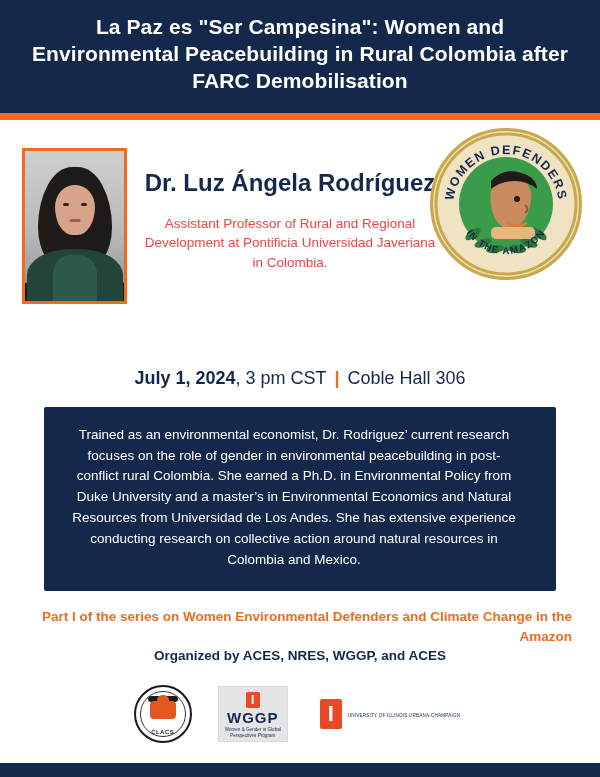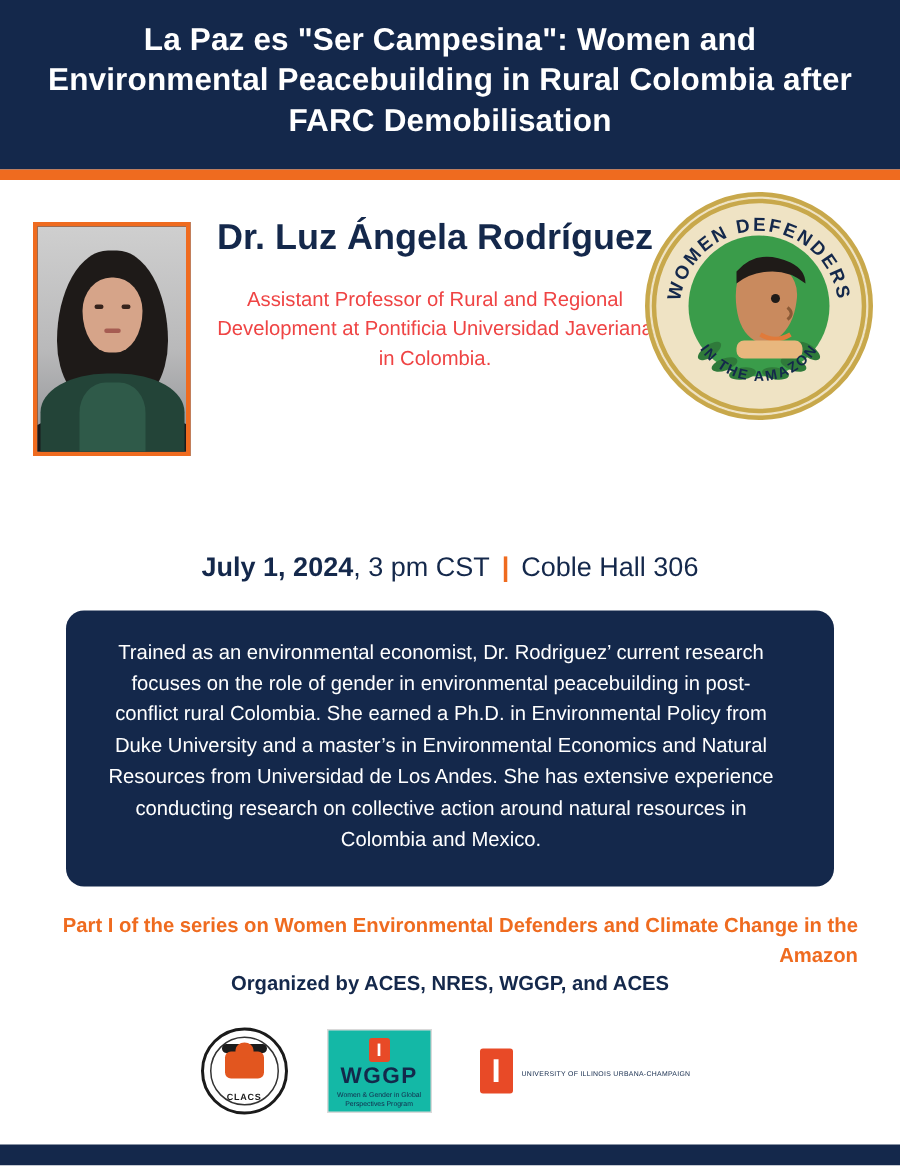"Dr. Luz Ángela Rodríguez" .speaker-text { top: 24px -> 48px }
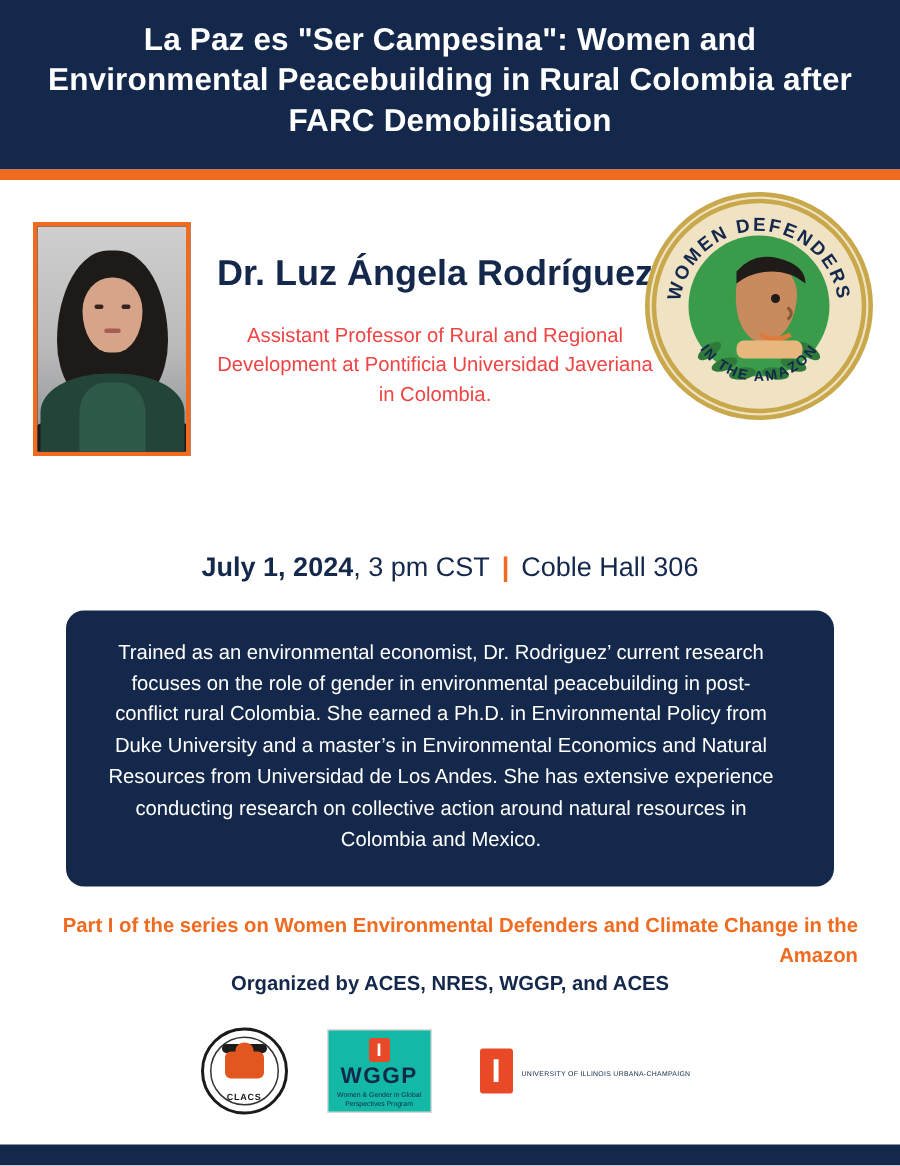"Trained as an environmental economist," .bio { border-radius: 12px -> 2px }
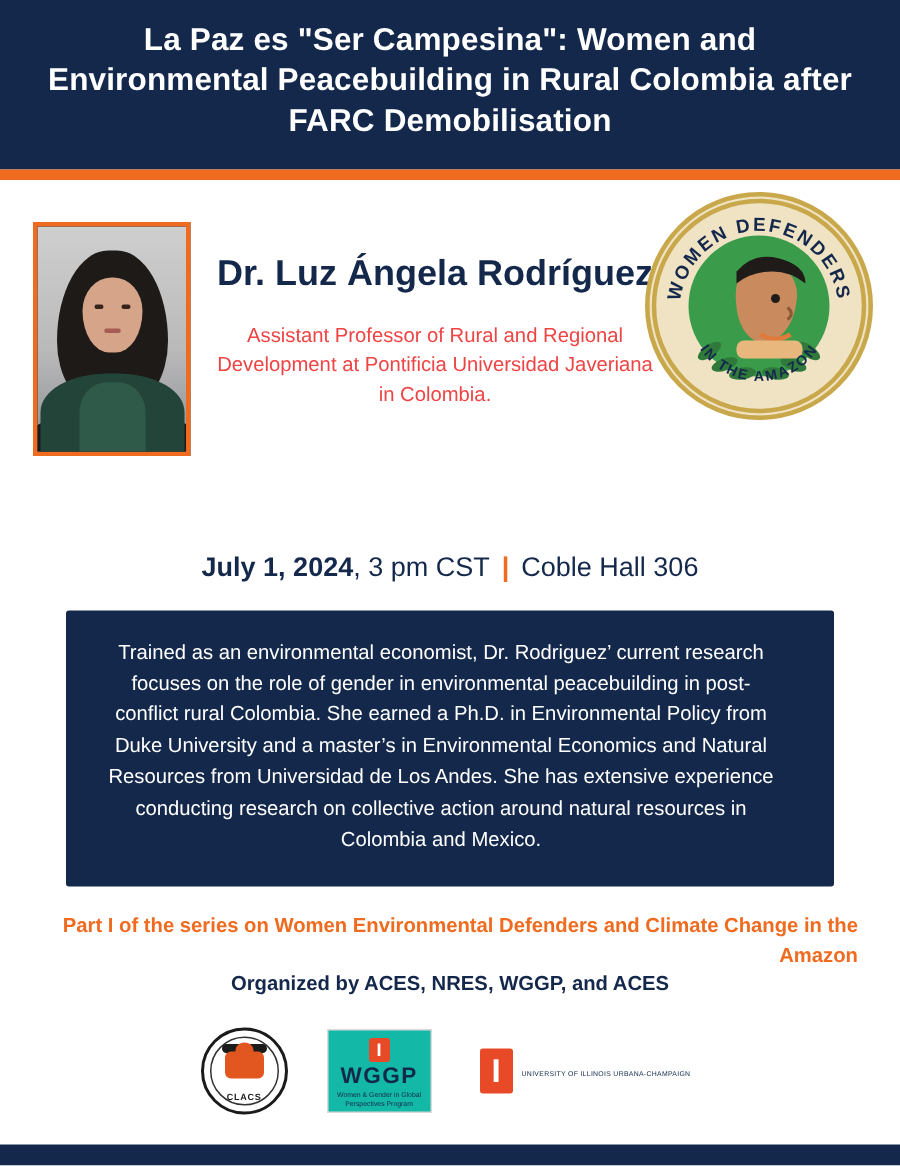"WGGP" .logo-wggp { background: #14b8a6 -> #e5e5e5 }
